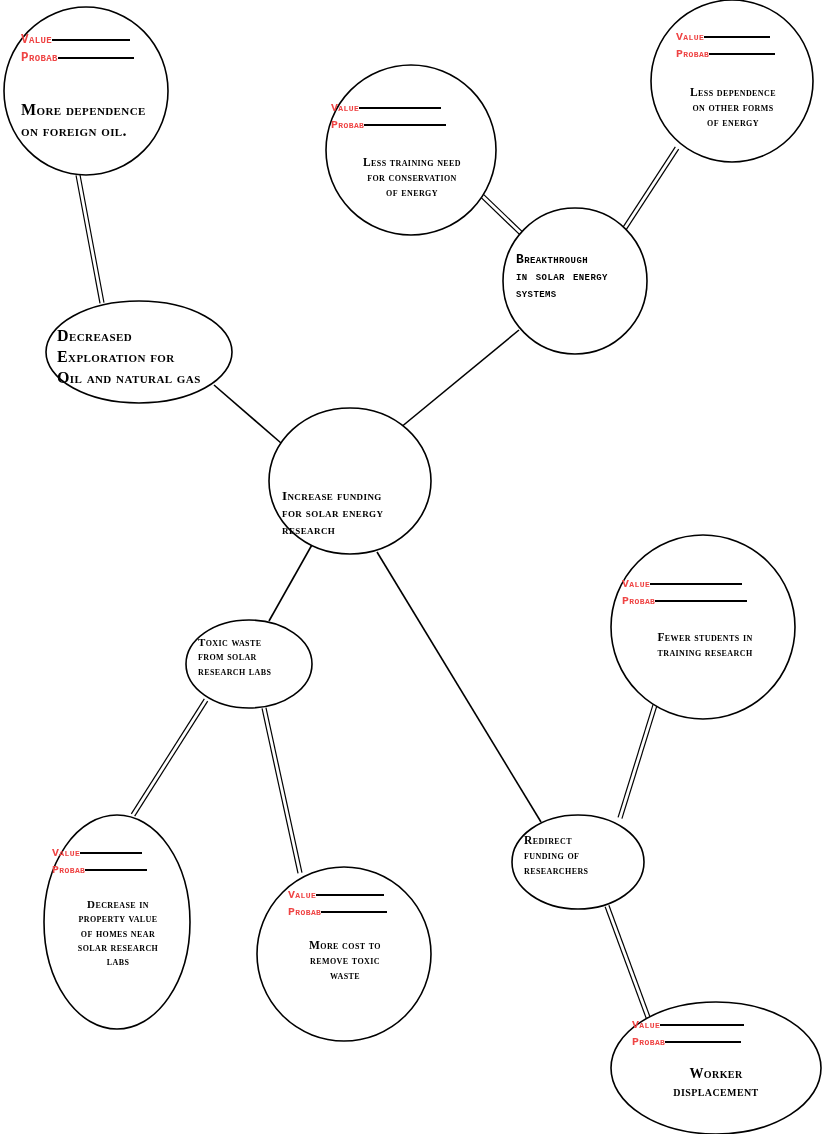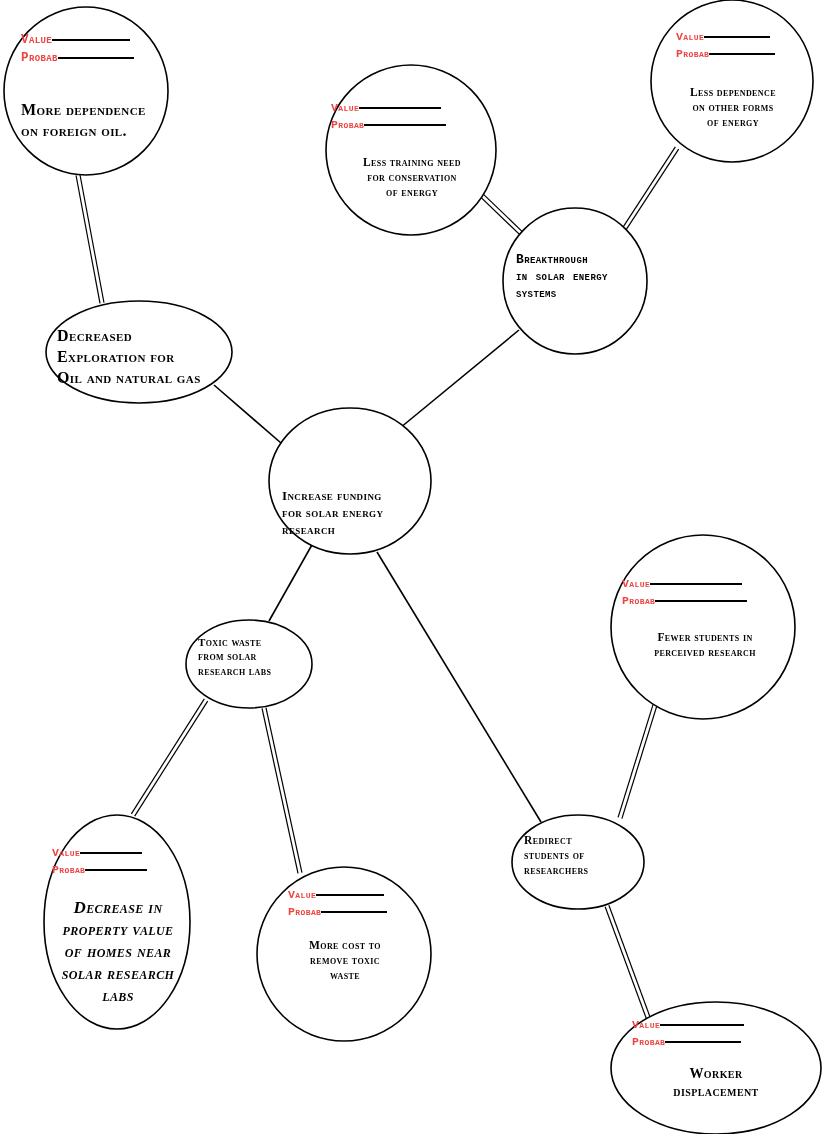"Fewer students in" div.nodetext { text: perceived -> training }
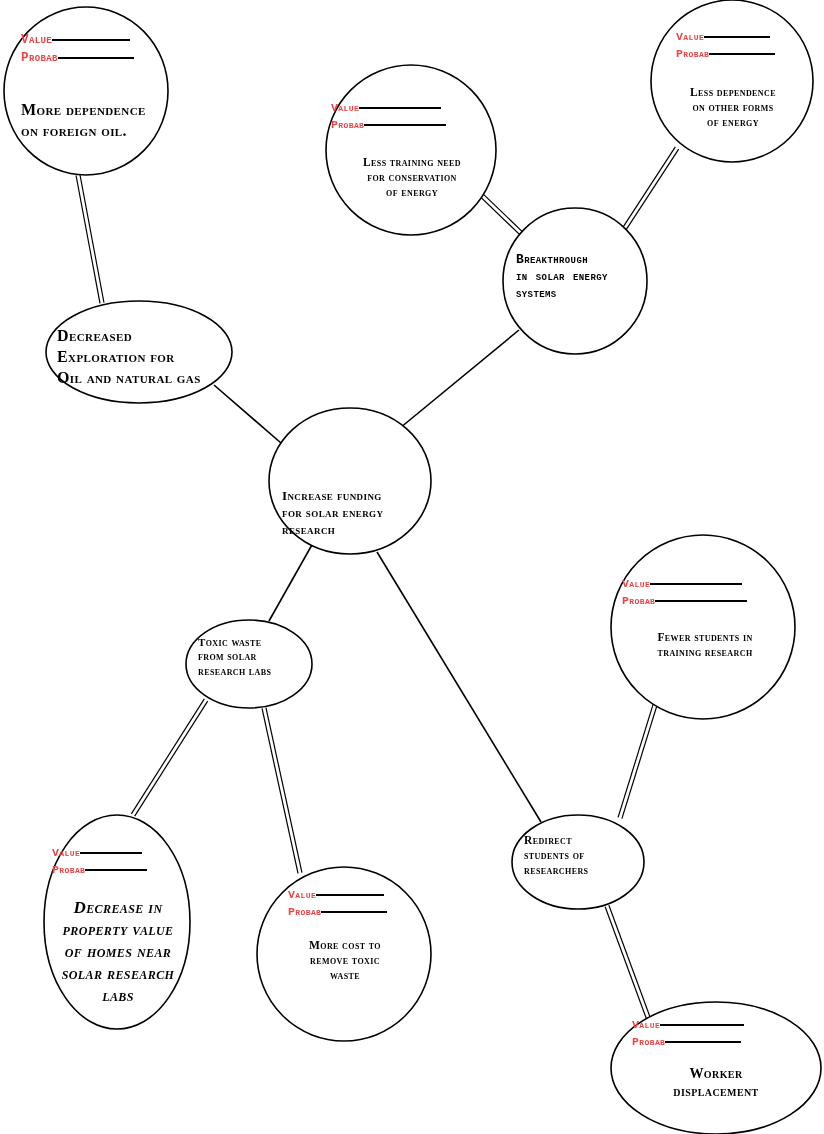"Redirect" div.nodetext { text: students -> funding }
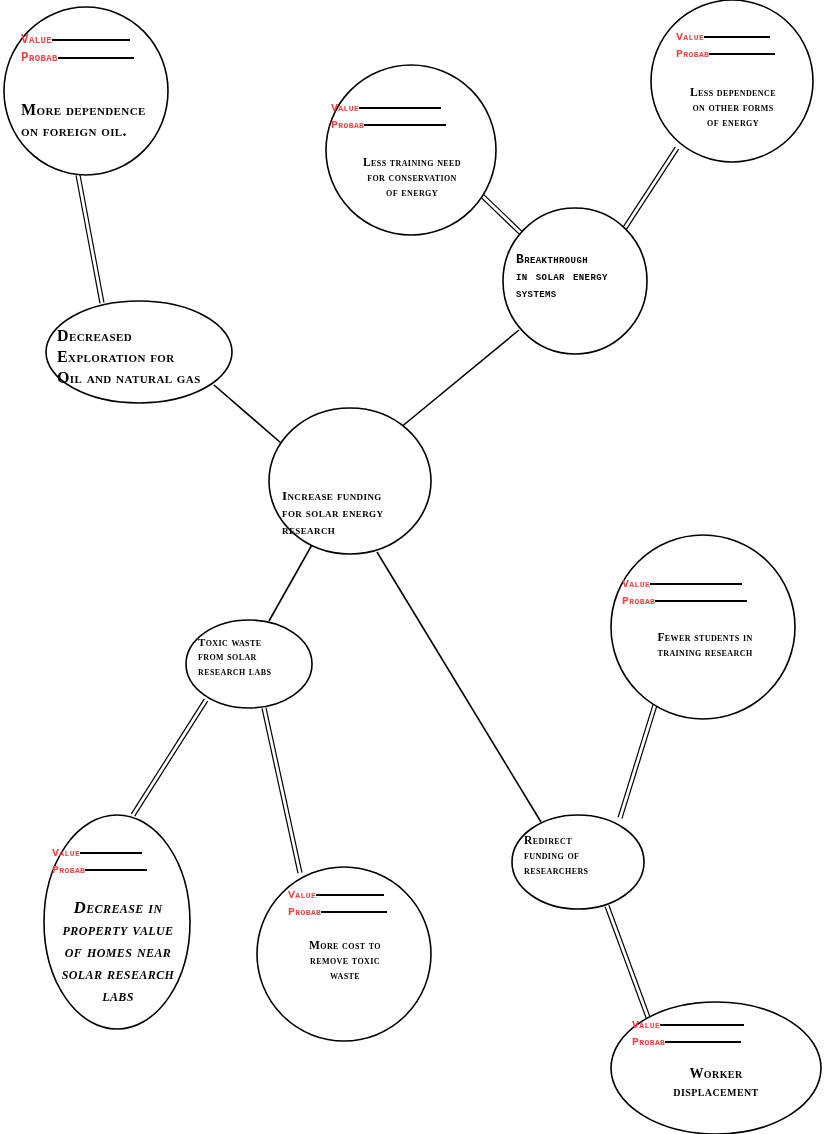"Decrease in" div.nodetext { font-size: 17px -> 11px; font-style: italic -> none }
